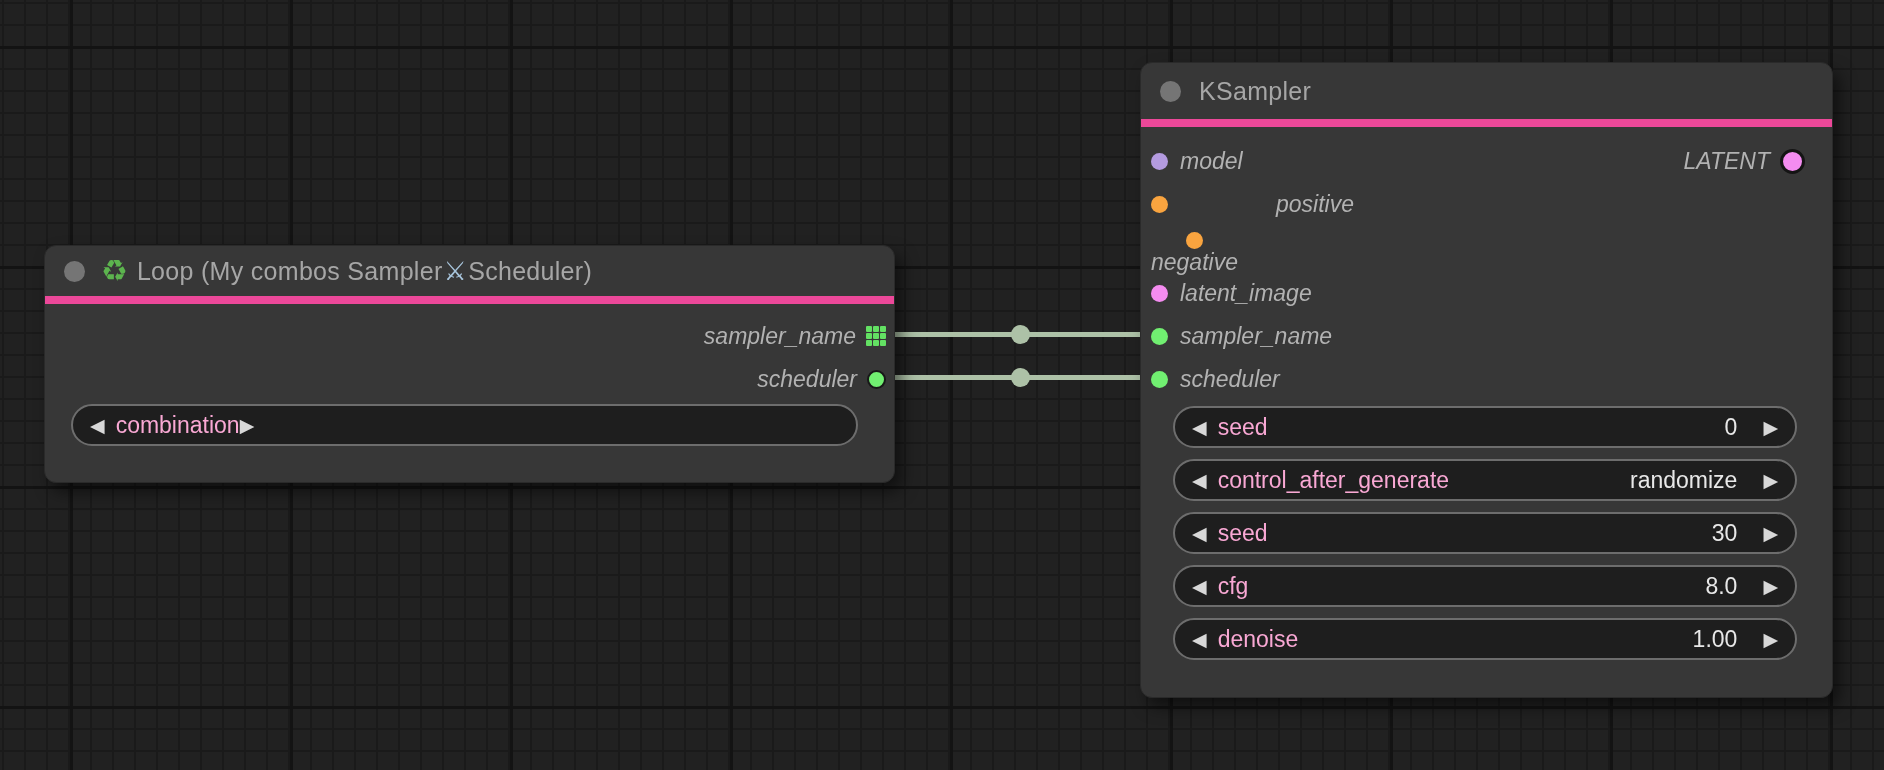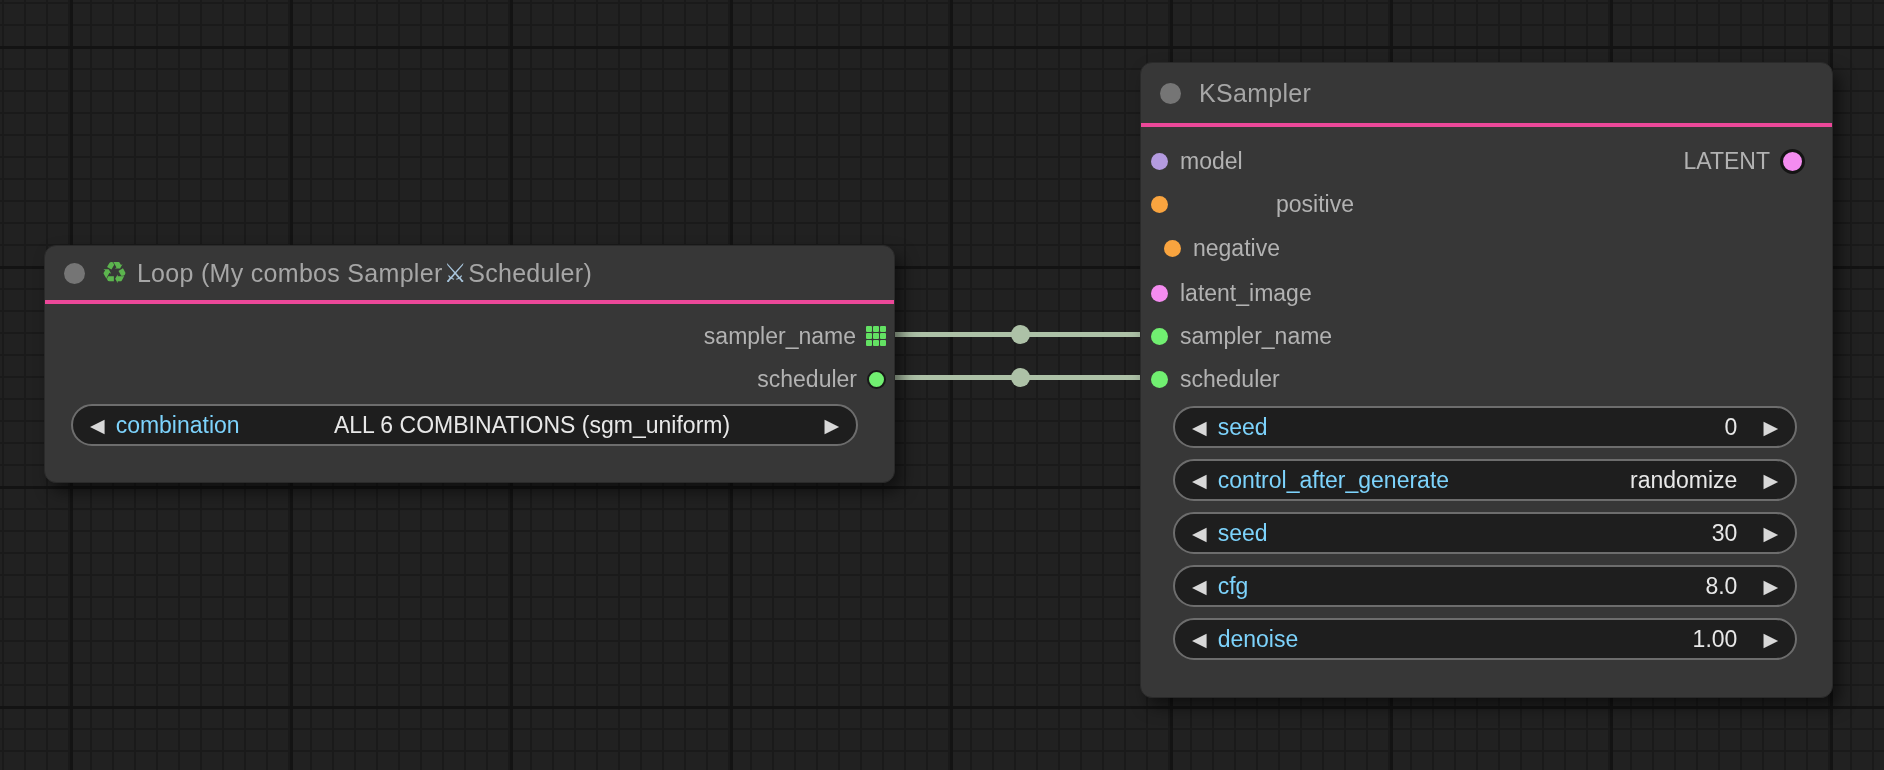"KSampler" .node-header { border-bottom: 4px solid #ec4899 -> 8px solid #ec4899 }
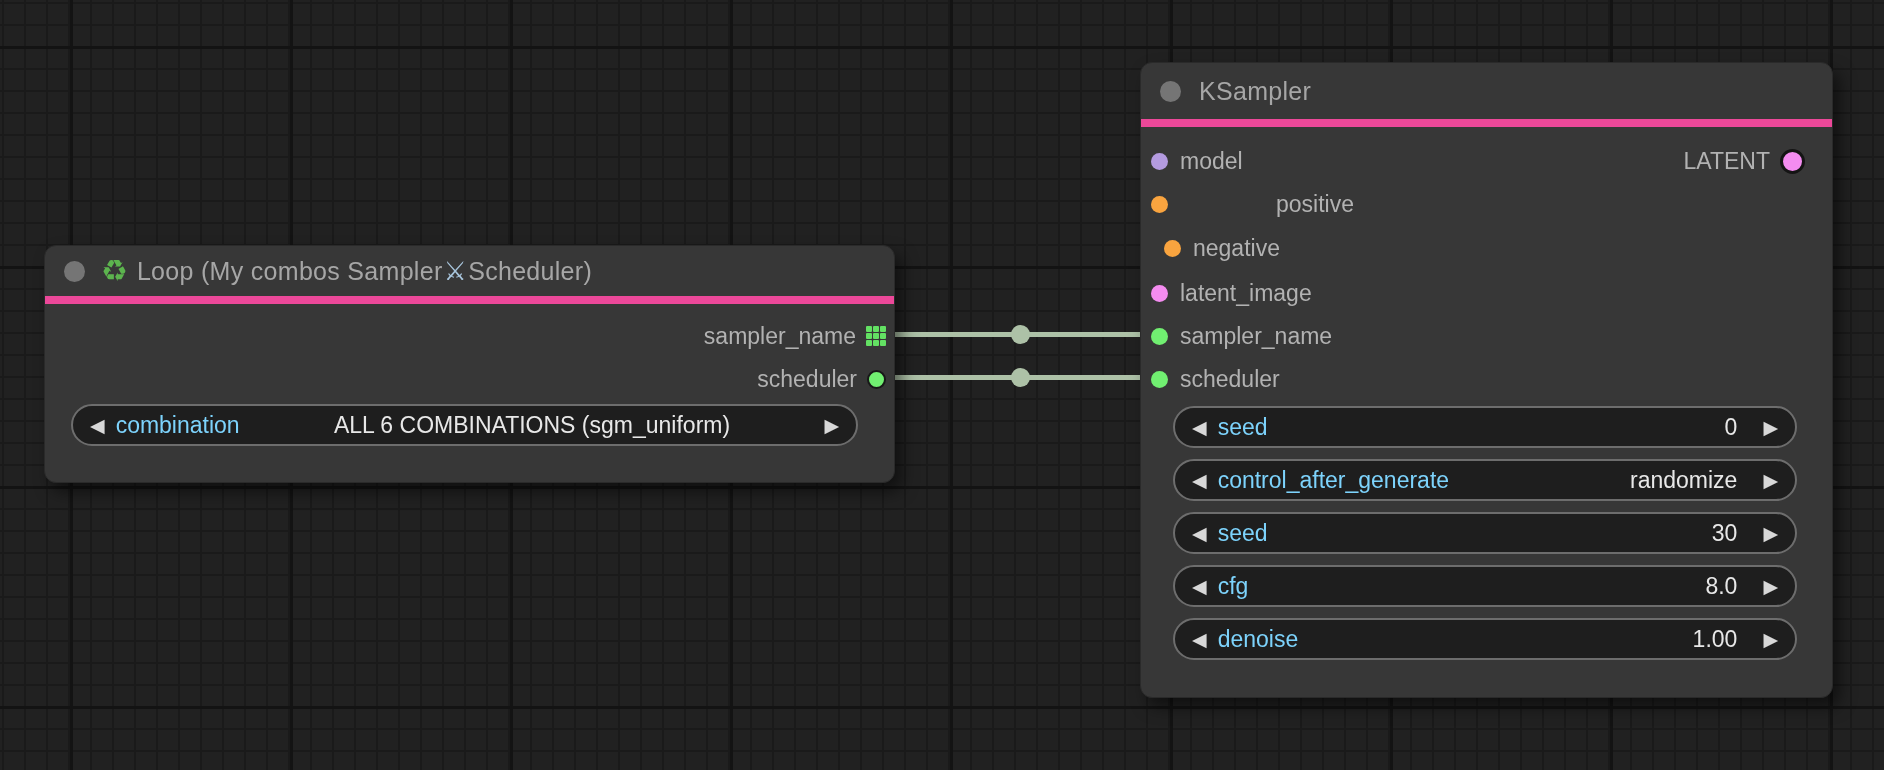"model" .slot-row { font-style: none -> italic }
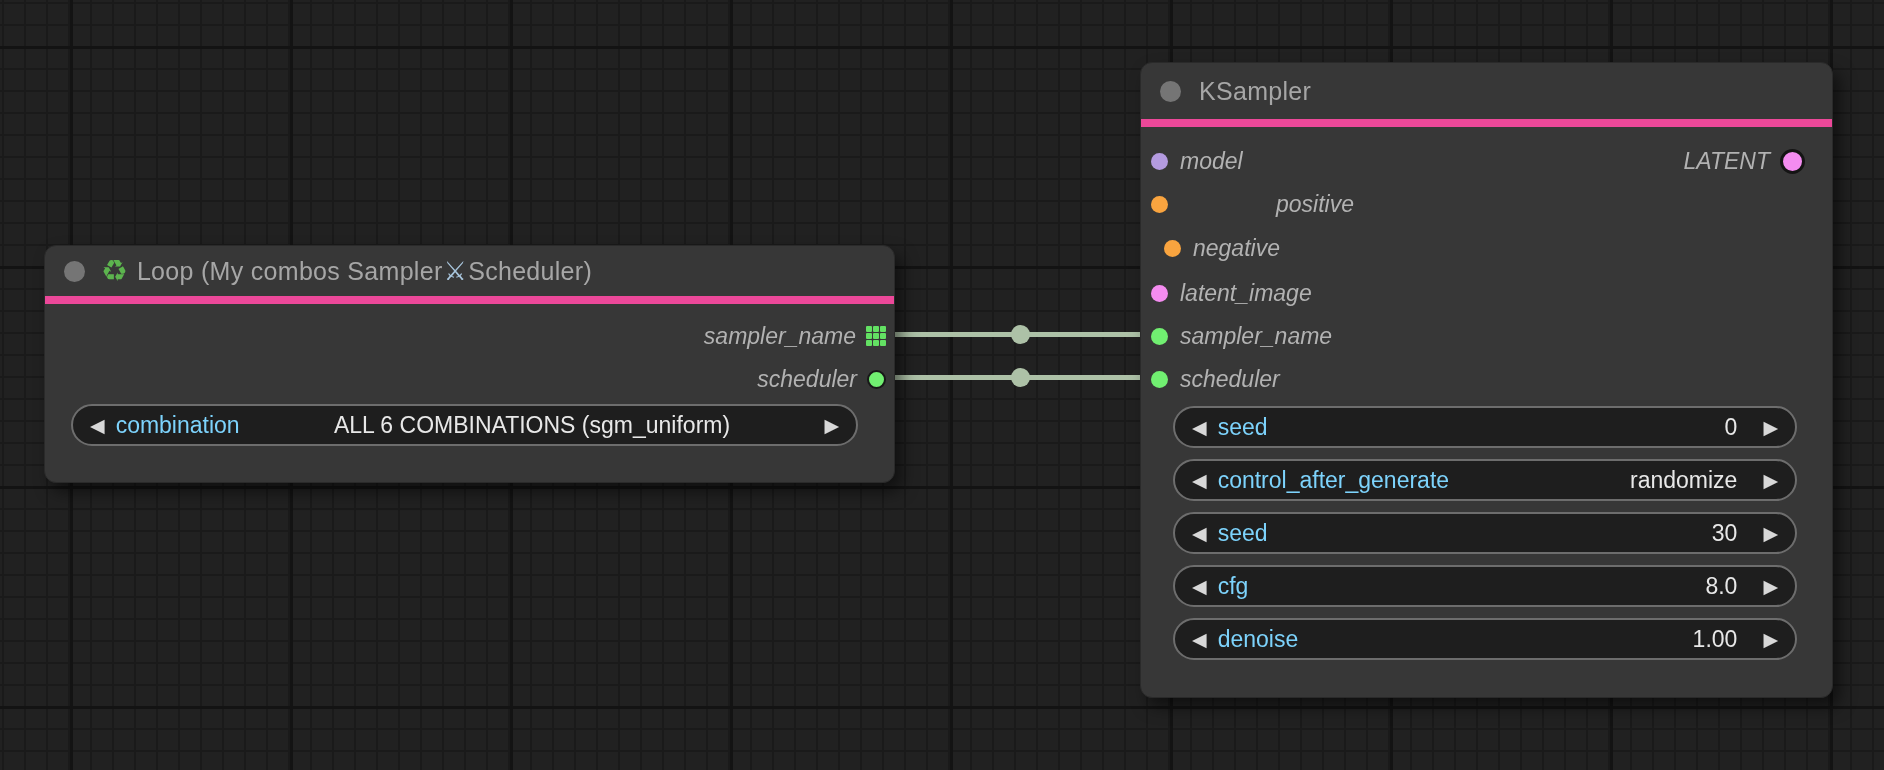"negative" div.slot-row { flex-direction: none -> column; left: 23px -> 10px }
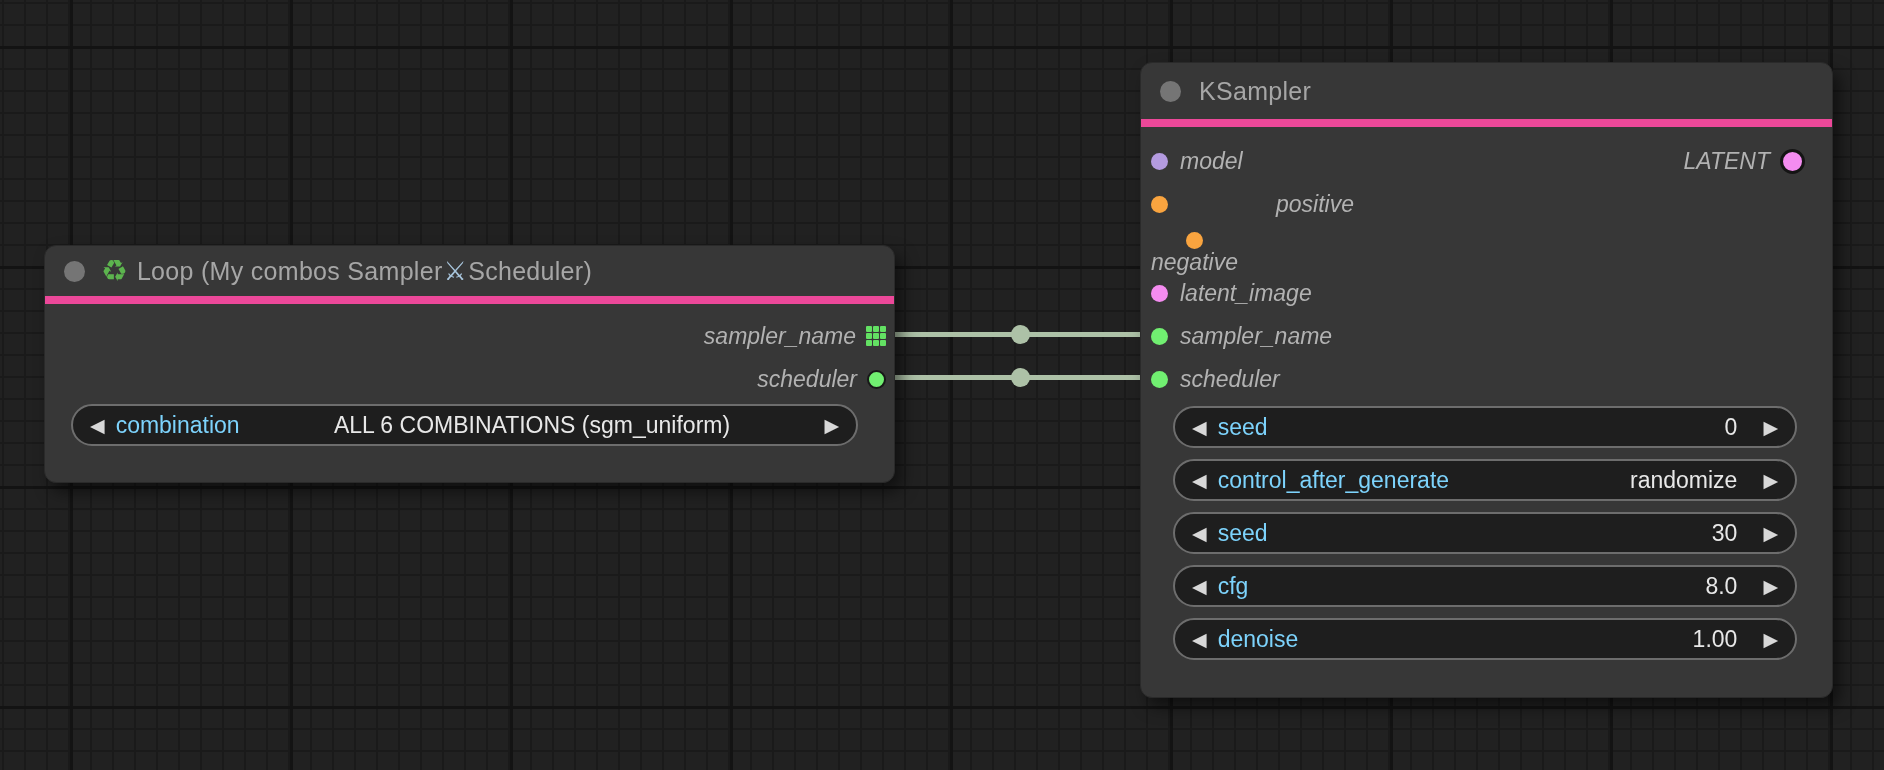"combination" .w-label { color: #7dd3fc -> #f9a8d4 }
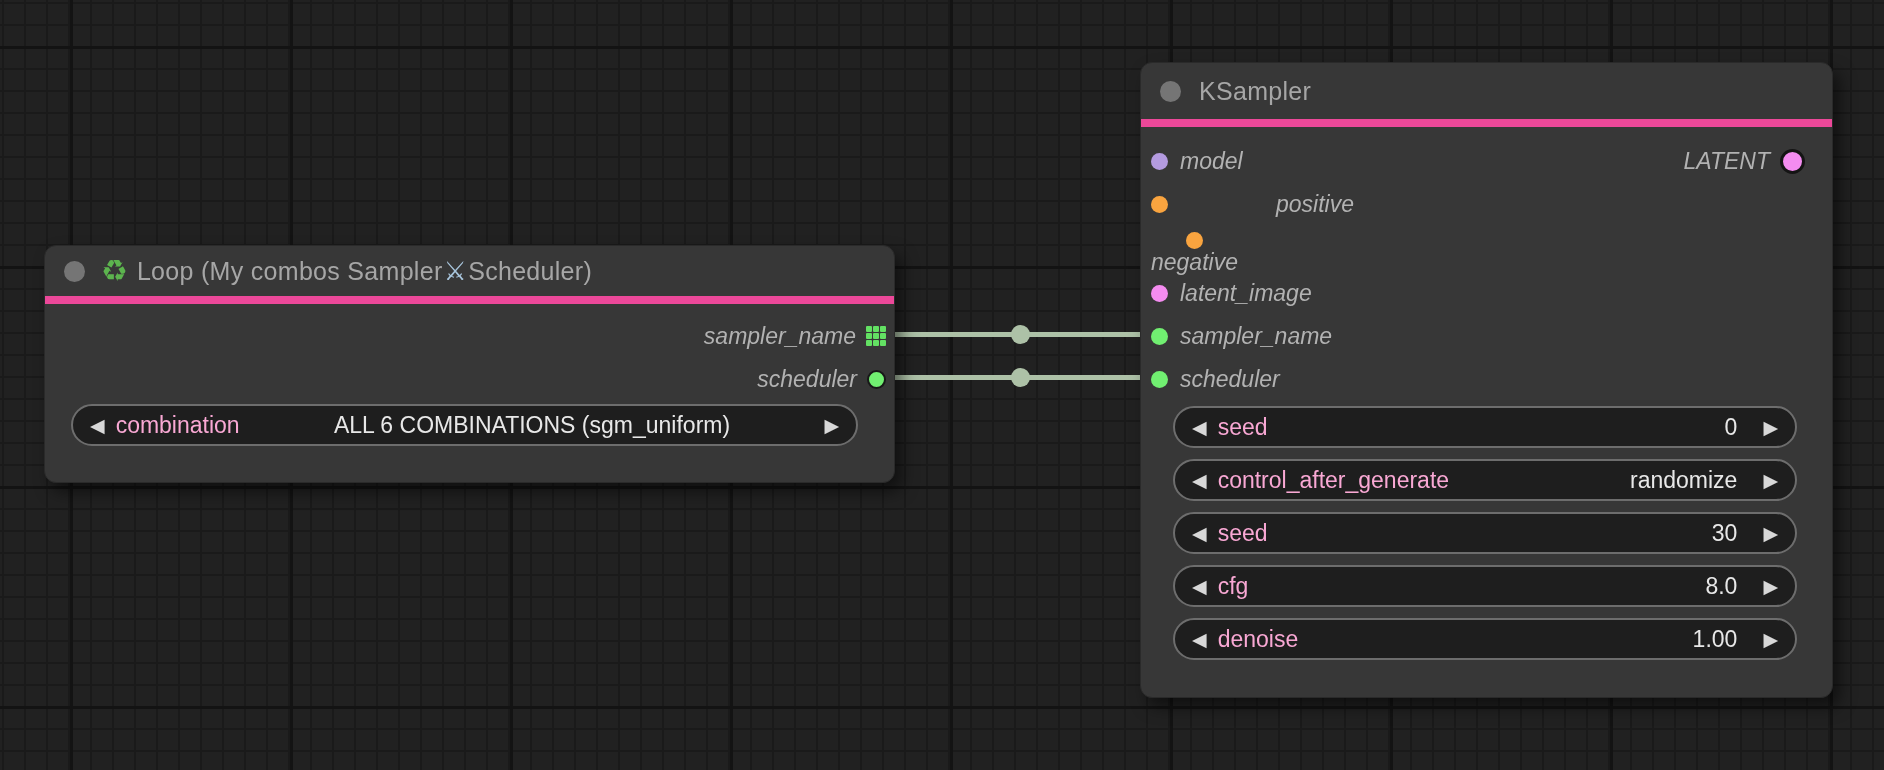"ALL 6 COMBINATIONS (sgm_uniform)" span.w-value-center { html: <span>ALL 6 COMBINATIONS (sgm_uniform)</span> -> none }
